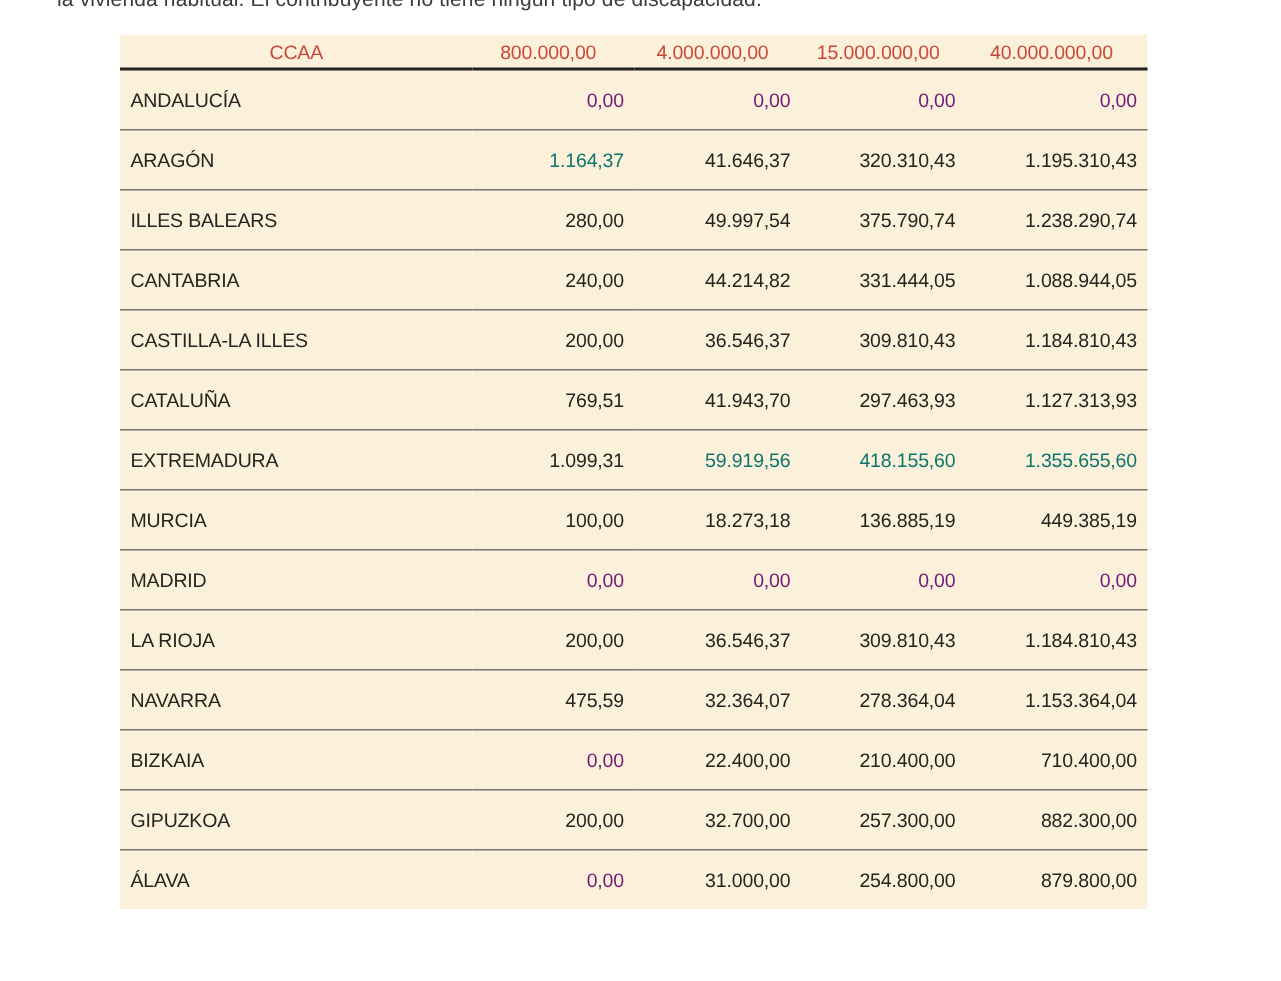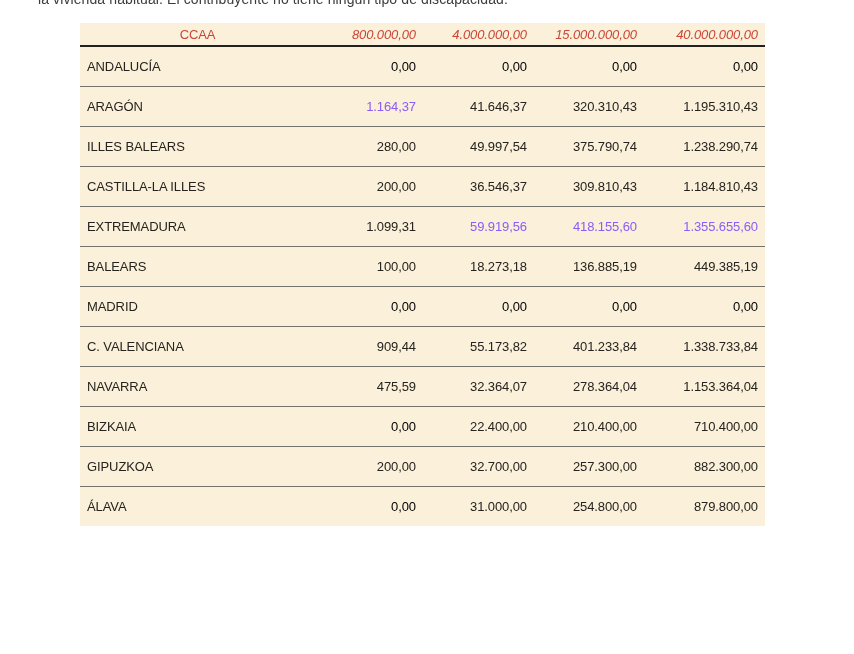"800.000,00" thead th.col-num { font-style: italic -> none; text-align: right -> center }
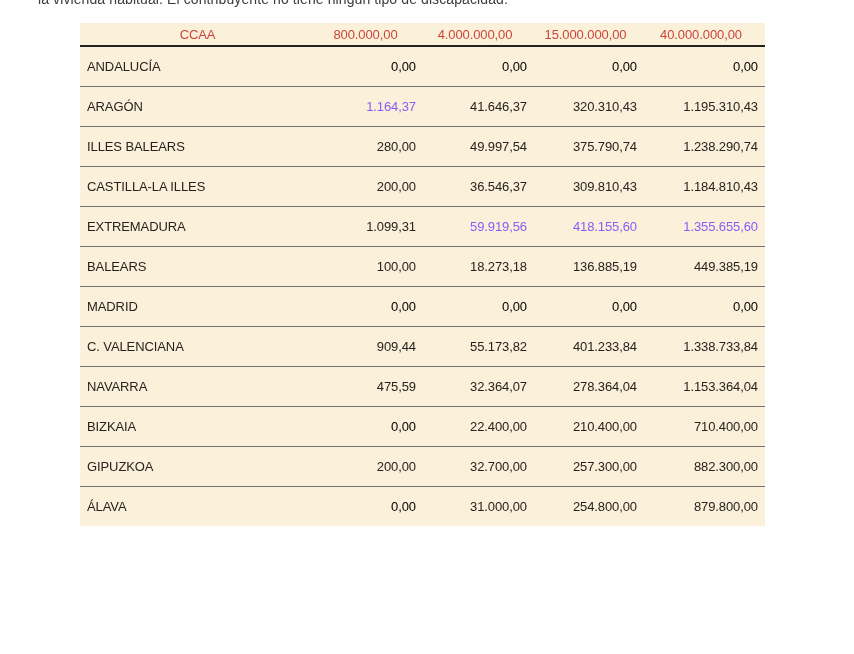"0,00" td.num-cell.green { color: #000000 -> #701a75 }
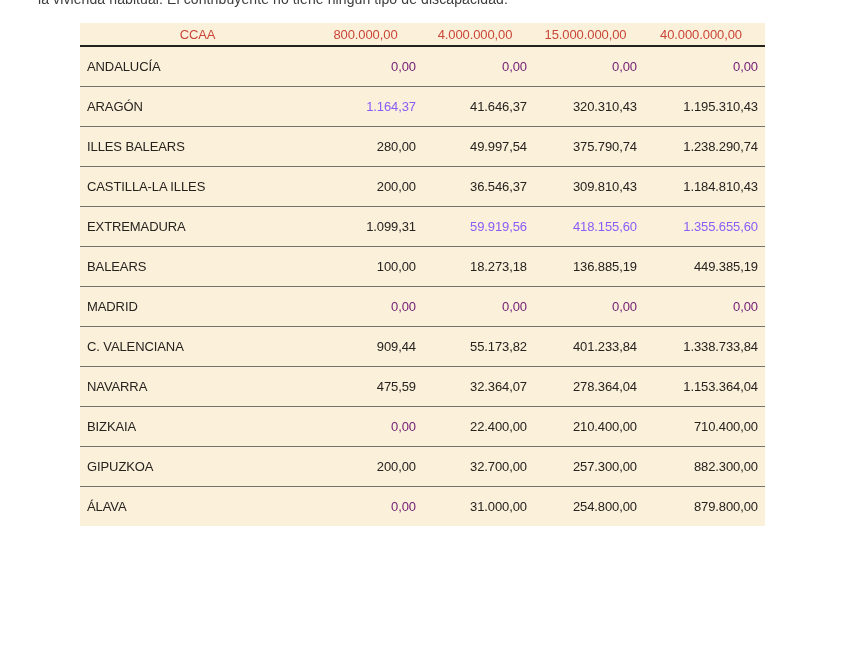"1.164,37" td.num-cell.red { color: #8b5cf6 -> #0f766e }
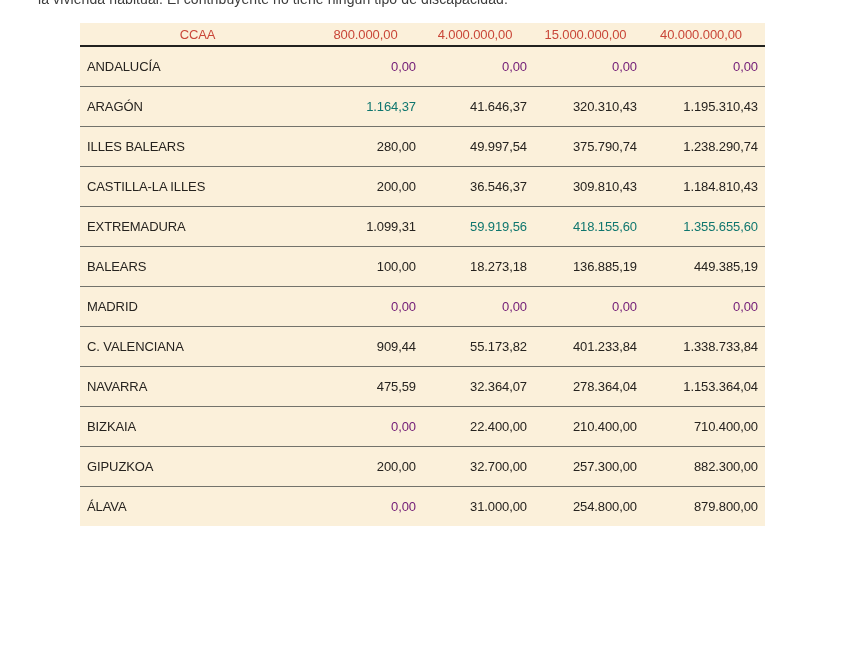"CANTABRIA" tr { html: none -> <tr> <td>CANTABRIA</td> <td>240,00</td> <td>44.214,82</td> <td>331.444,05</td> <td>1.088.944,05</td> </tr> }
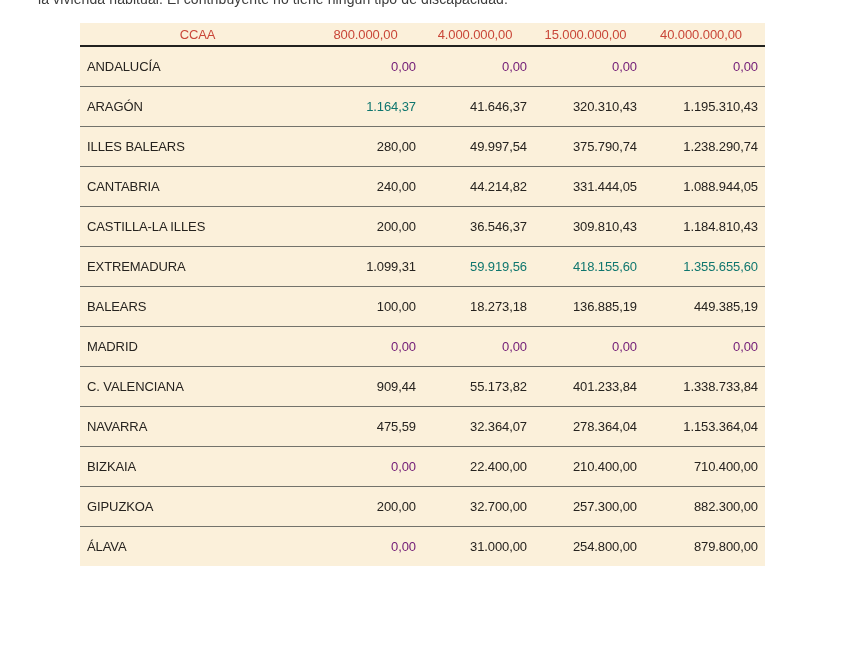"CATALUÑA" tr { html: none -> <tr> <td>CATALUÑA</td> <td>769,51</td> <td>41.943,70</td> <td>297.463,93</td> <td>1.127.313,93</td> </tr> }
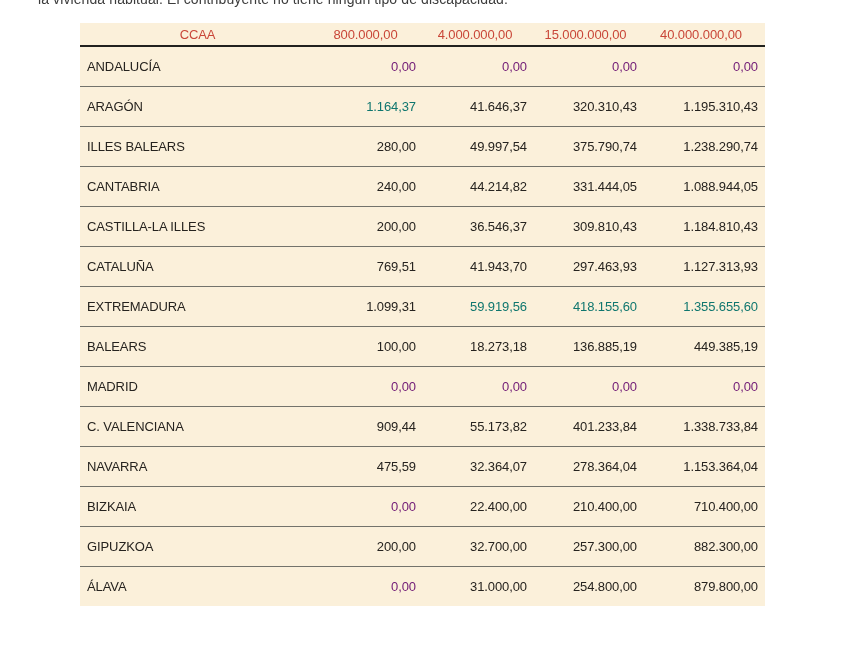"BALEARS" td.ccaa-cell { text: BALEARS -> MURCIA }
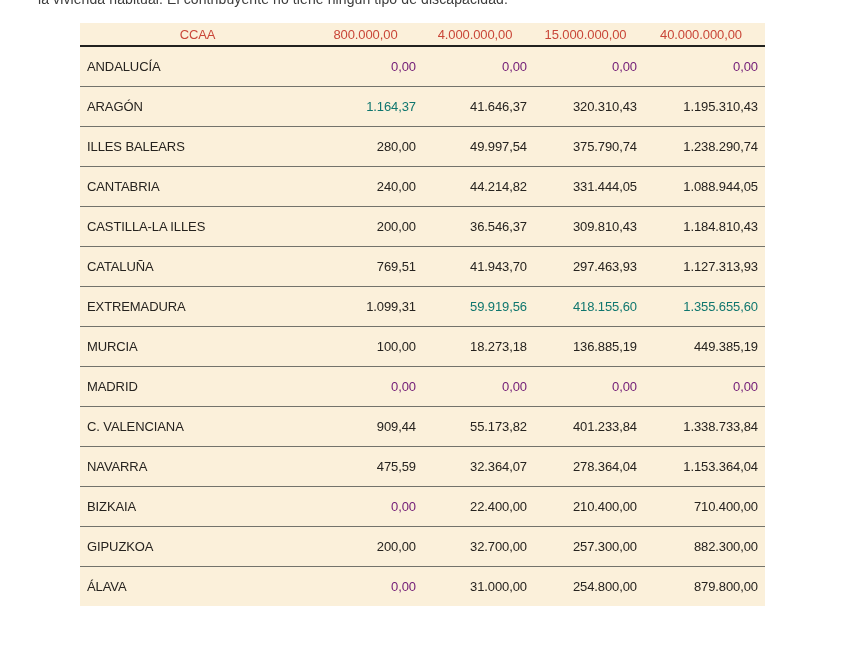"LA RIOJA" tr { html: none -> <tr> <td>LA RIOJA</td> <td>200,00</td> <td>36.546,37</td> <td>309.810,43</td> <td>1.184.810,43</td> </tr> }
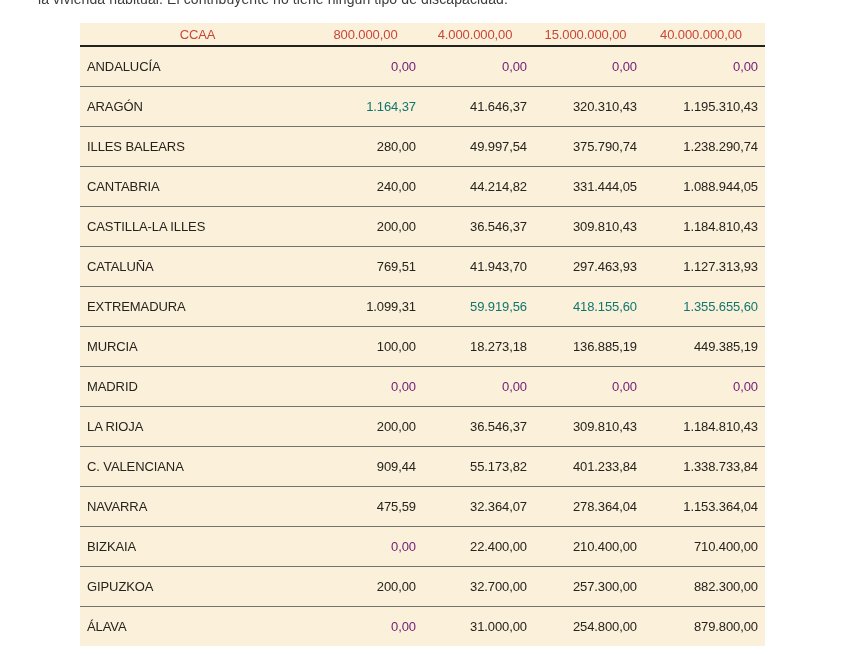"C. VALENCIANA" tr { html: <tr> <td>C. VALENCIANA</td> <td>909,44</td> <td>55.173,82</td> <td>401.233,84</td> <td>1.338.733,84</td> </tr> -> none }
